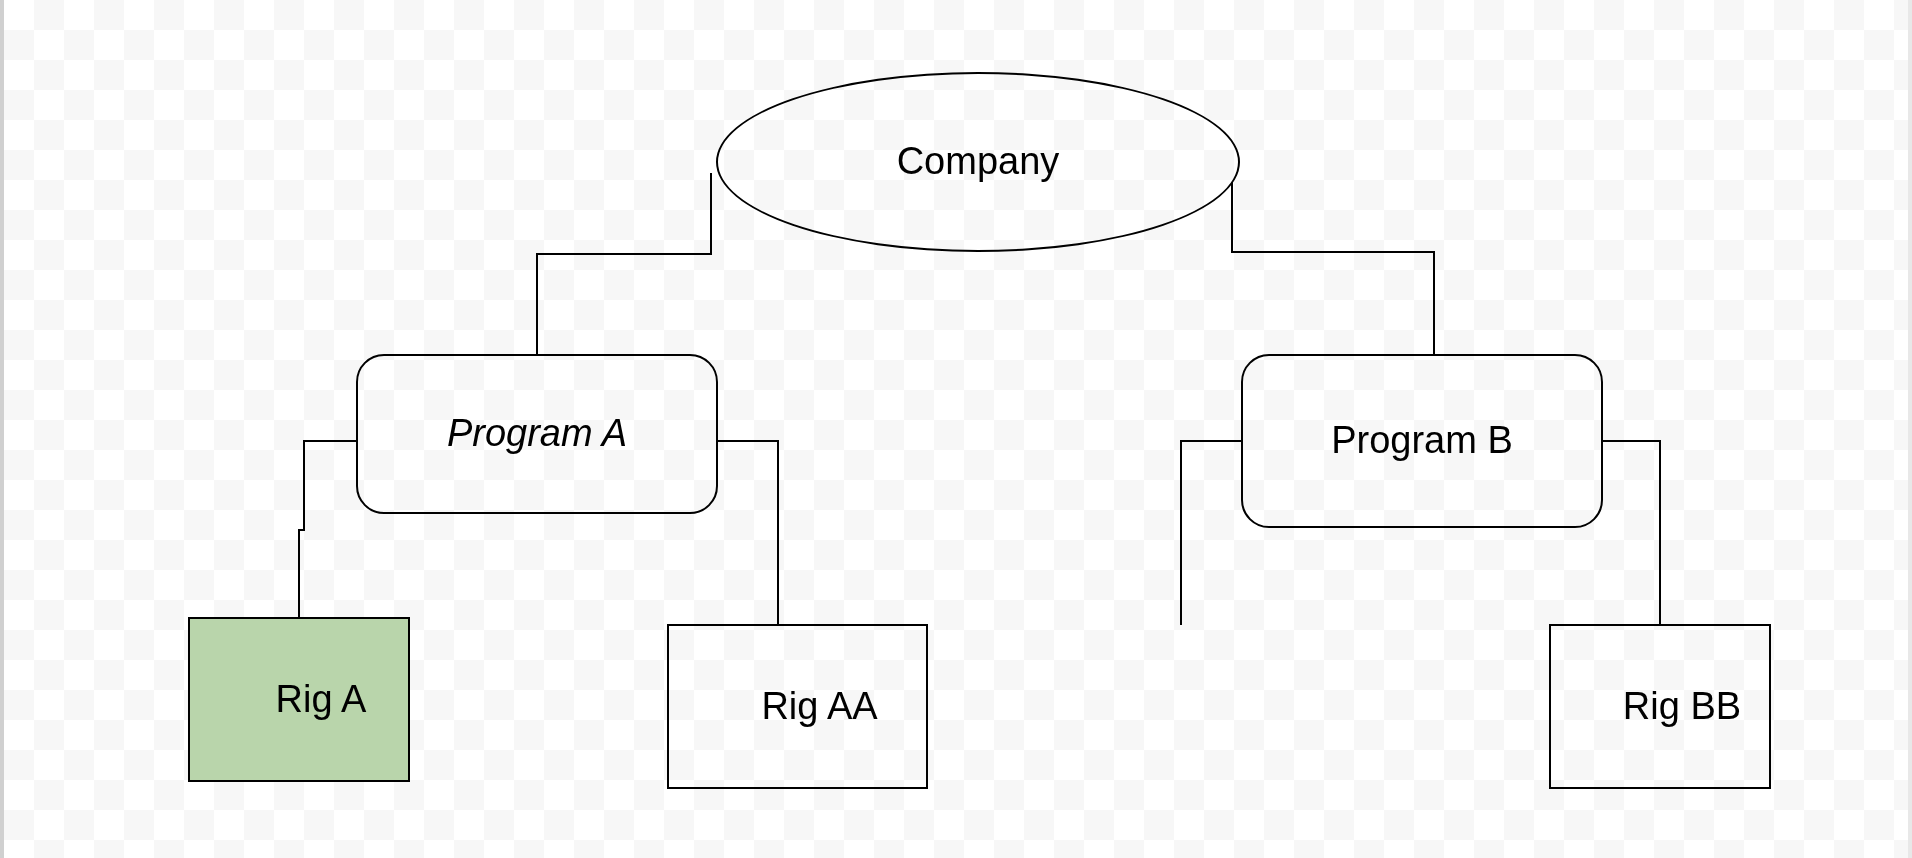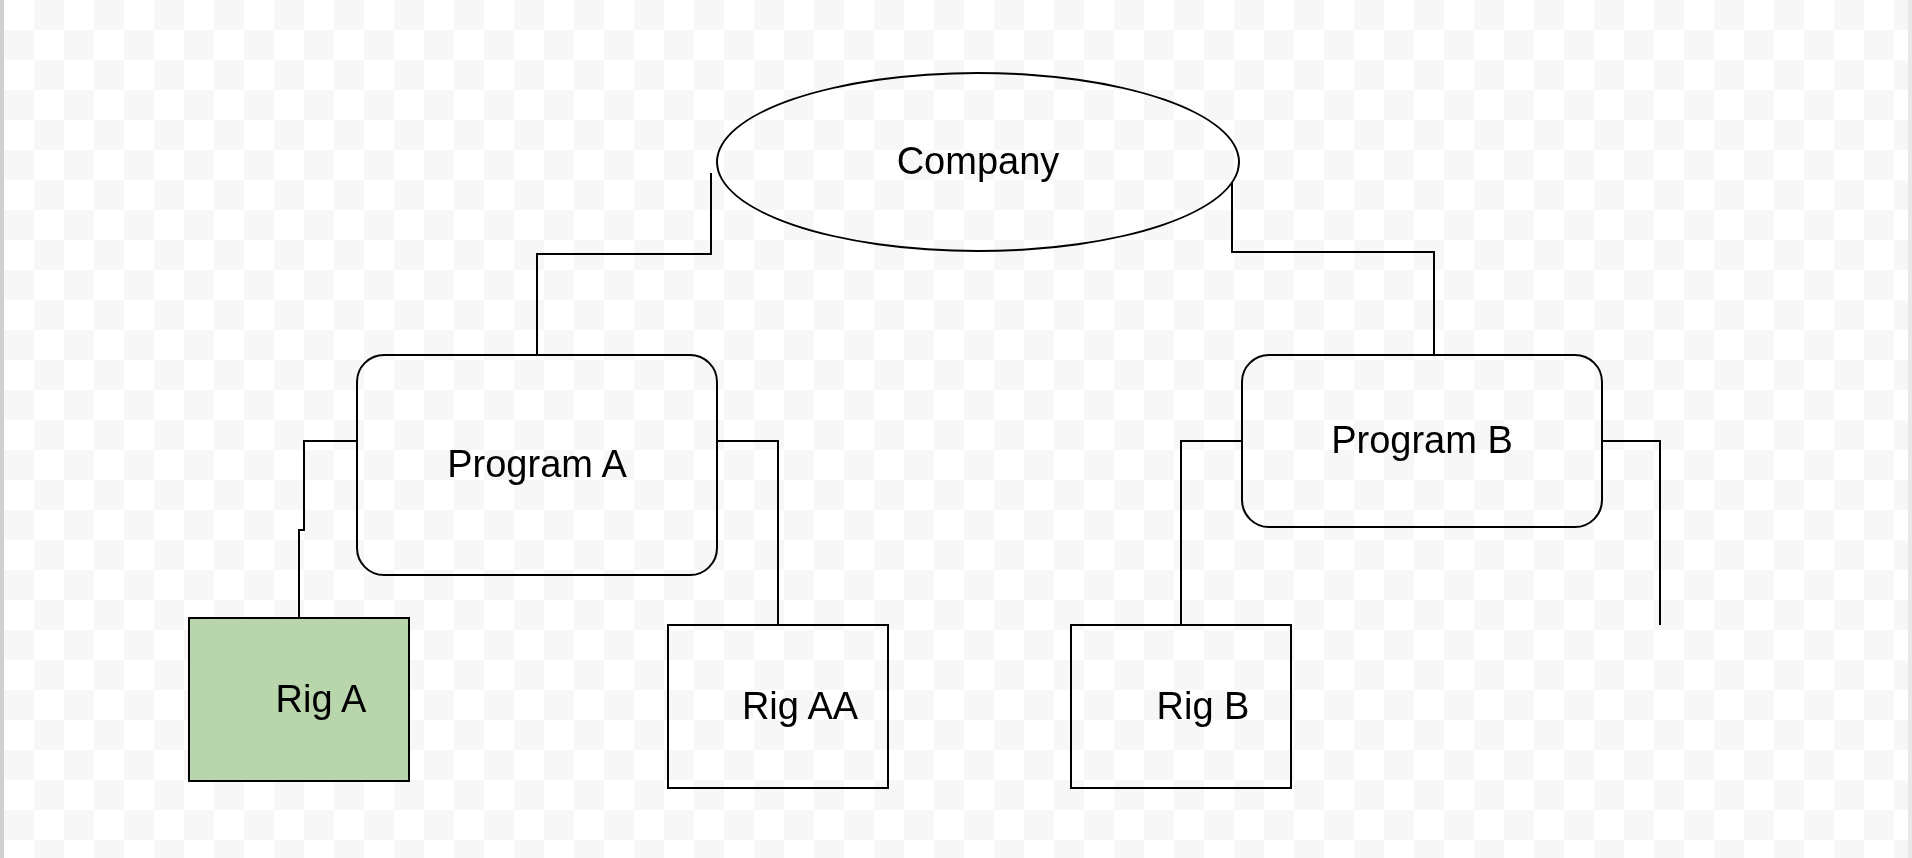"Program A" div.node { font-style: none -> italic; height: 222px -> 160px }
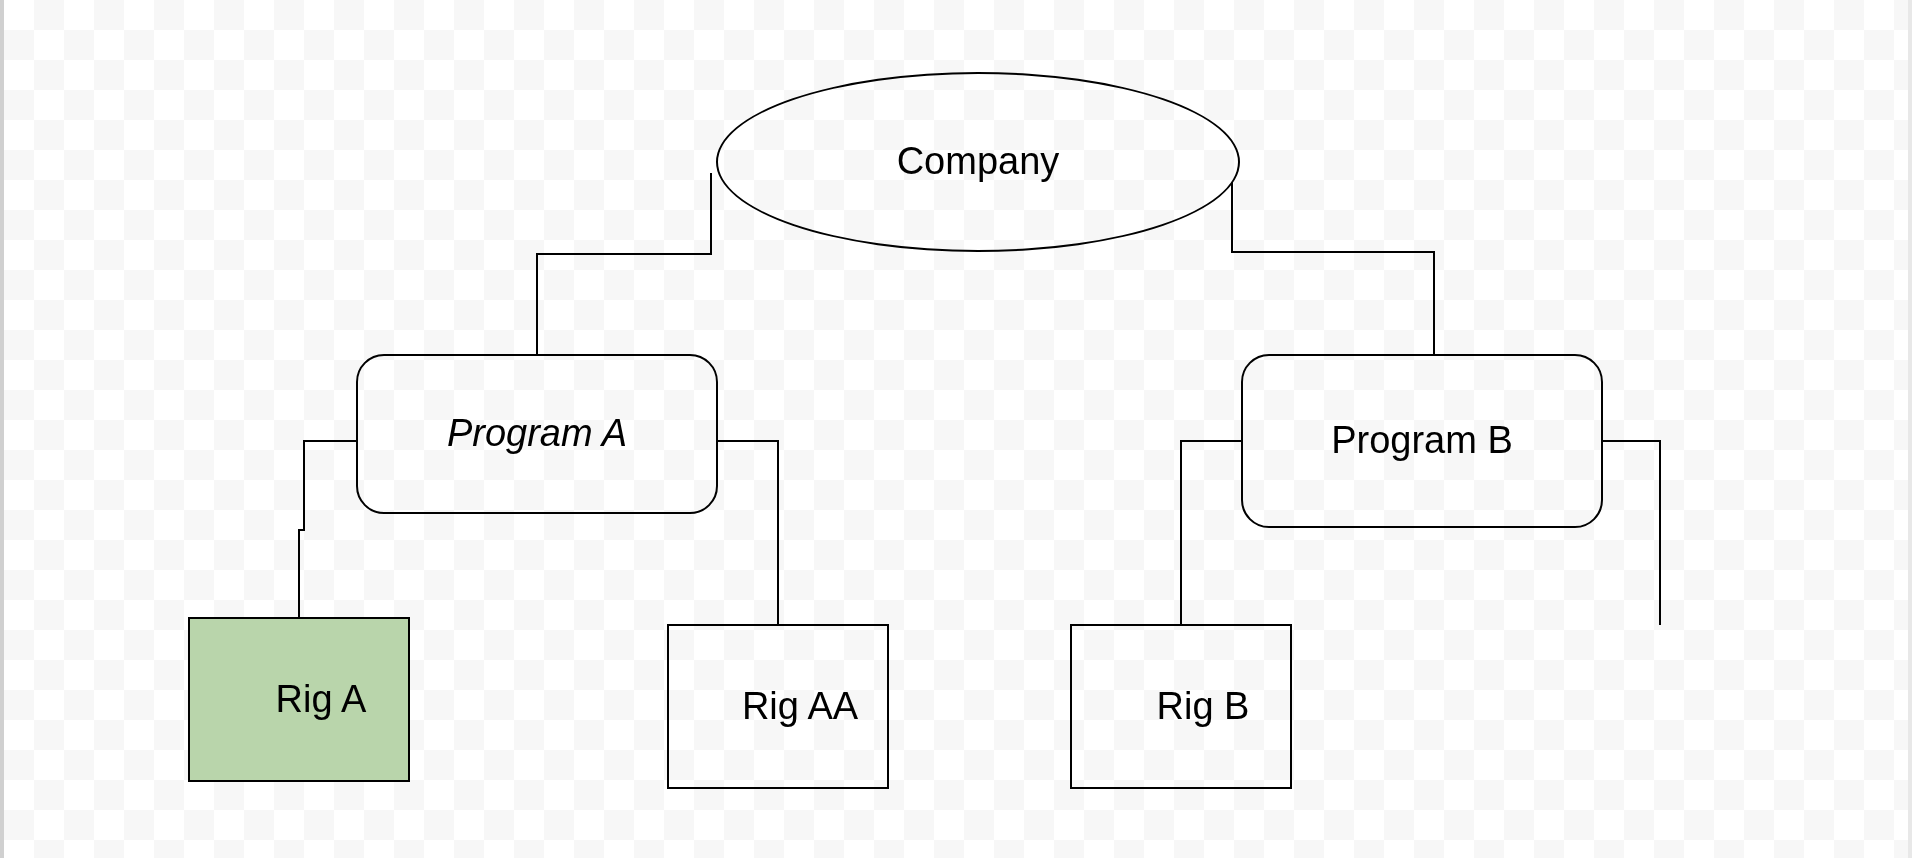"Rig AA" div.node { width: 222px -> 261px }
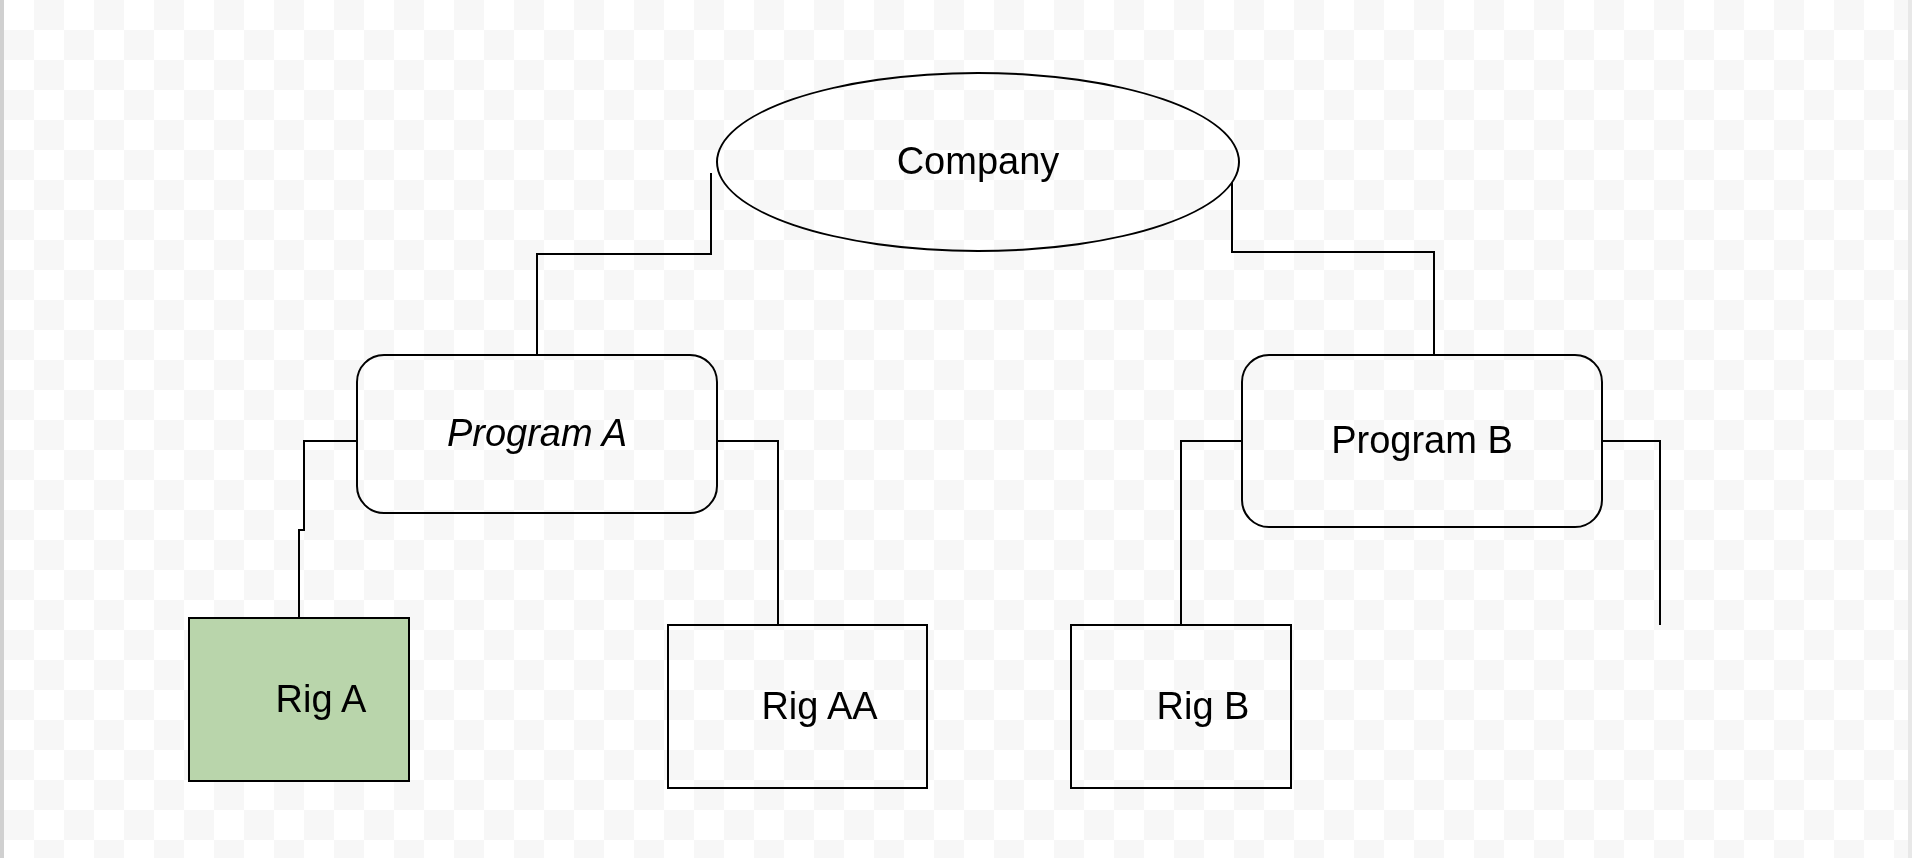"Rig B" div.node { html: <div> <span>Rig B</span> </div> -> none }
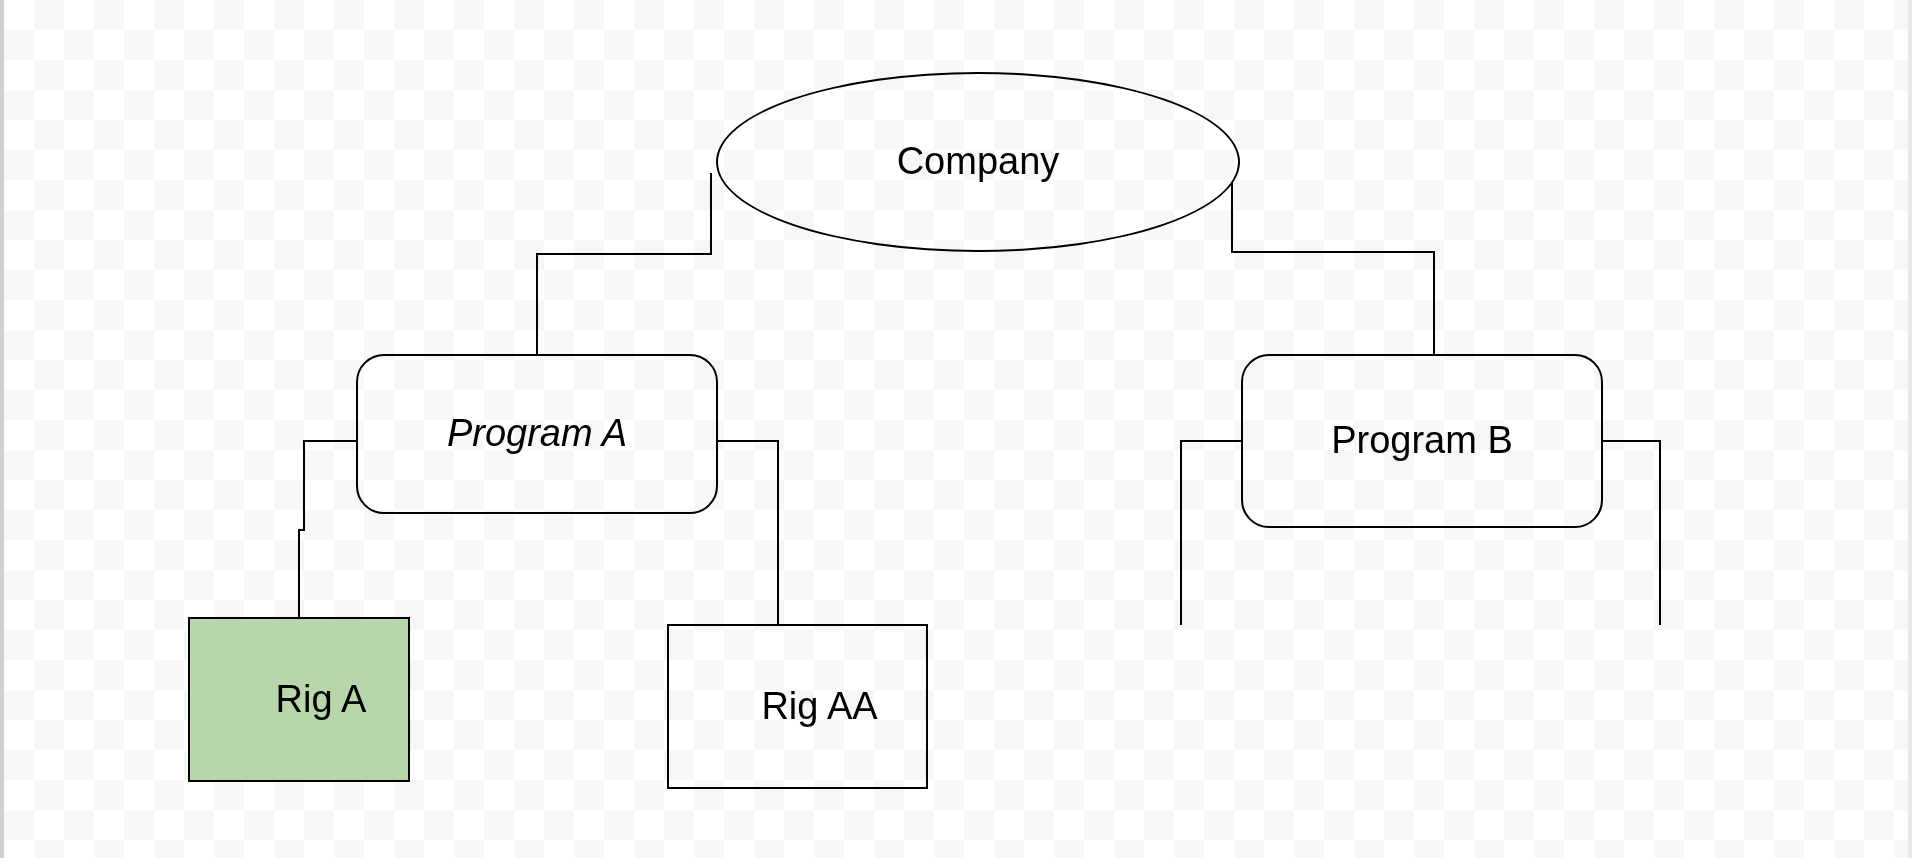"Rig BB" div.node { html: none -> <div> <span>Rig BB</span> </div> }
